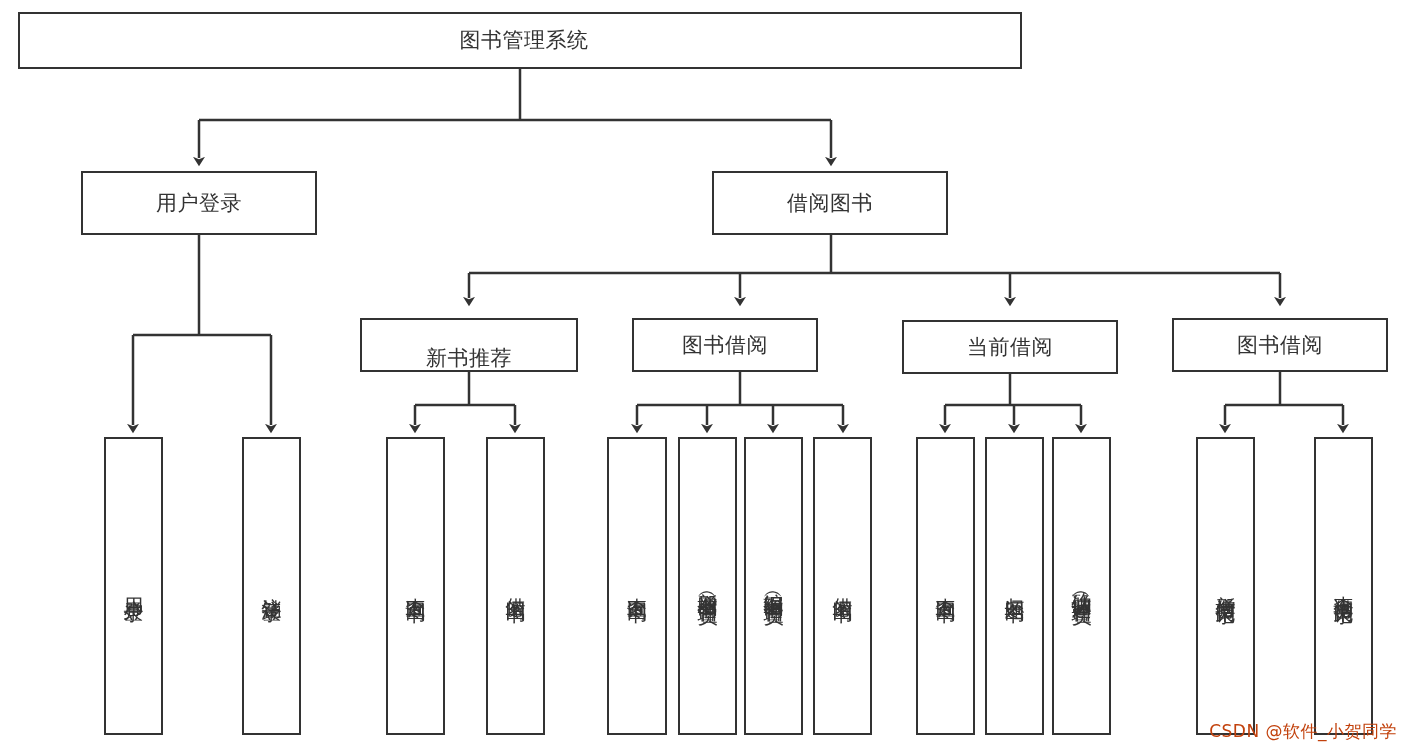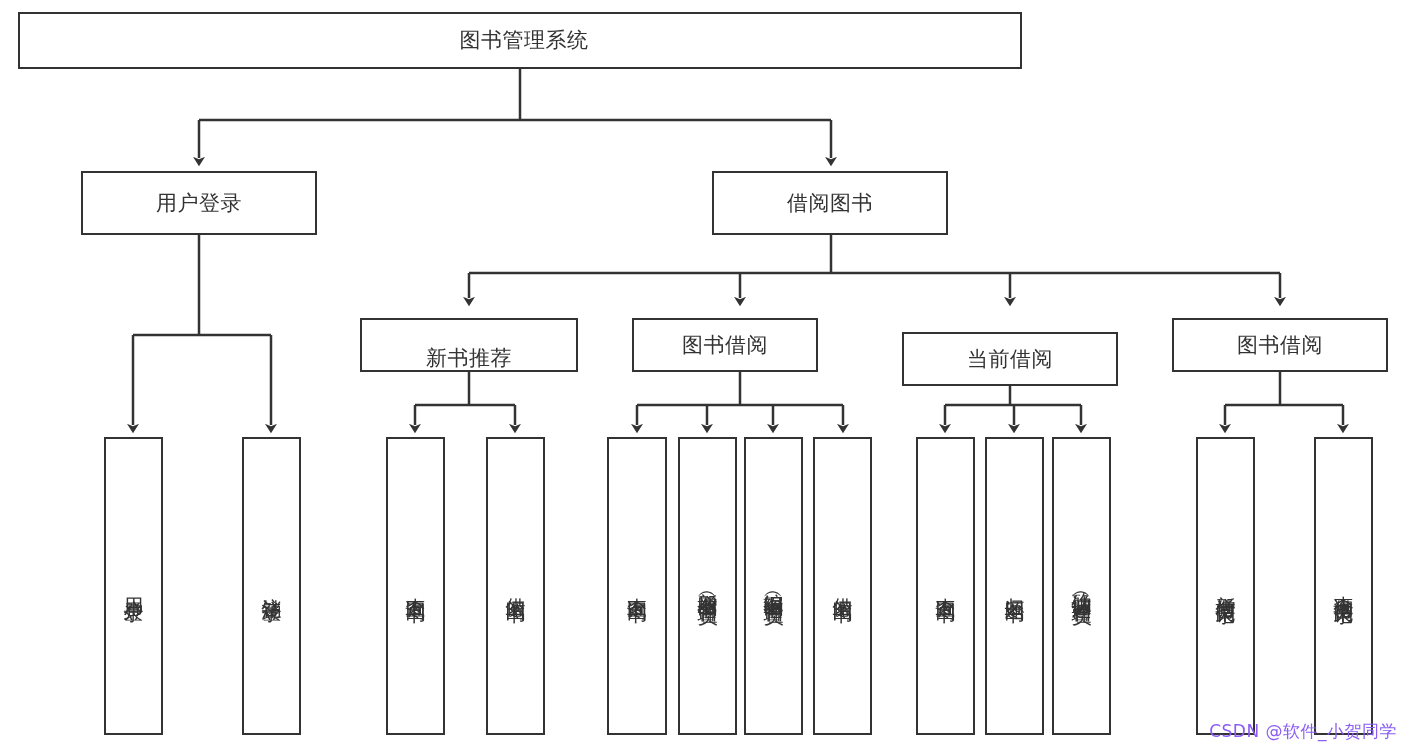"当前借阅" div.node { top: 332px -> 320px }
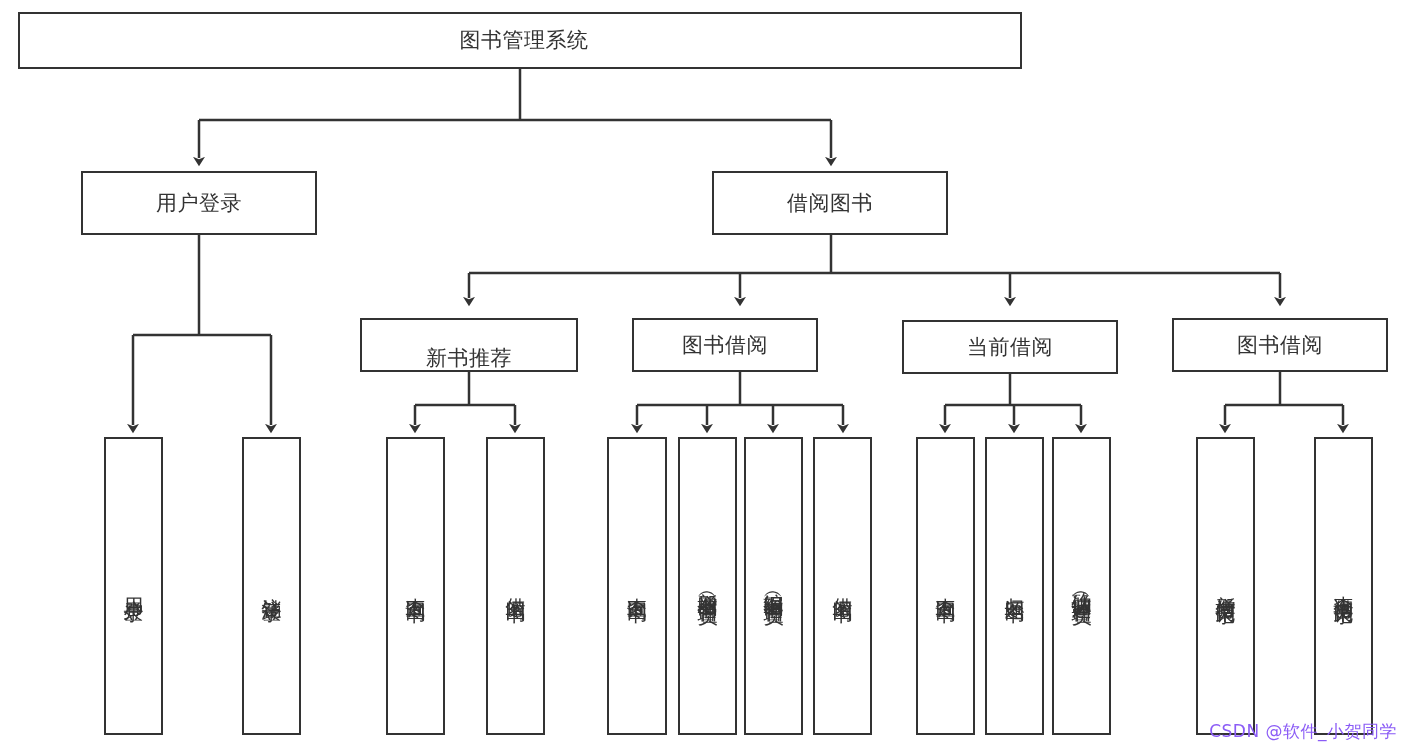"CSDN @软件_小贺同学" #watermark { color: #8b5cf6 -> #c2410c }
